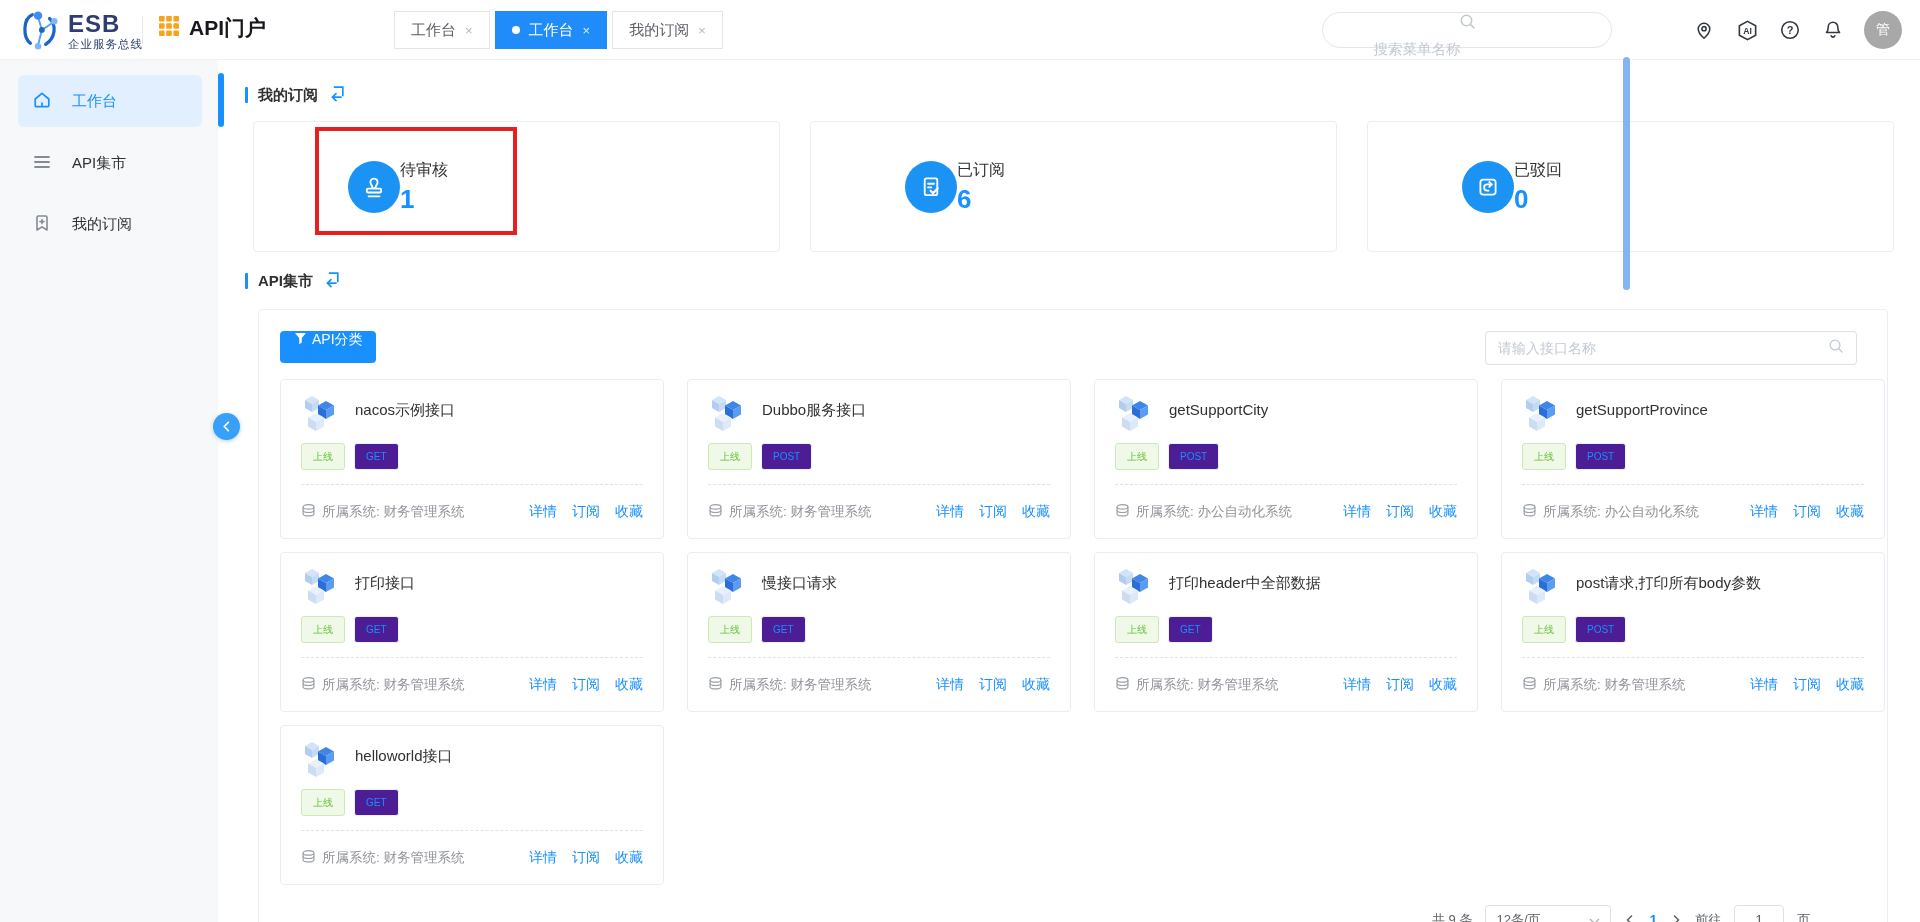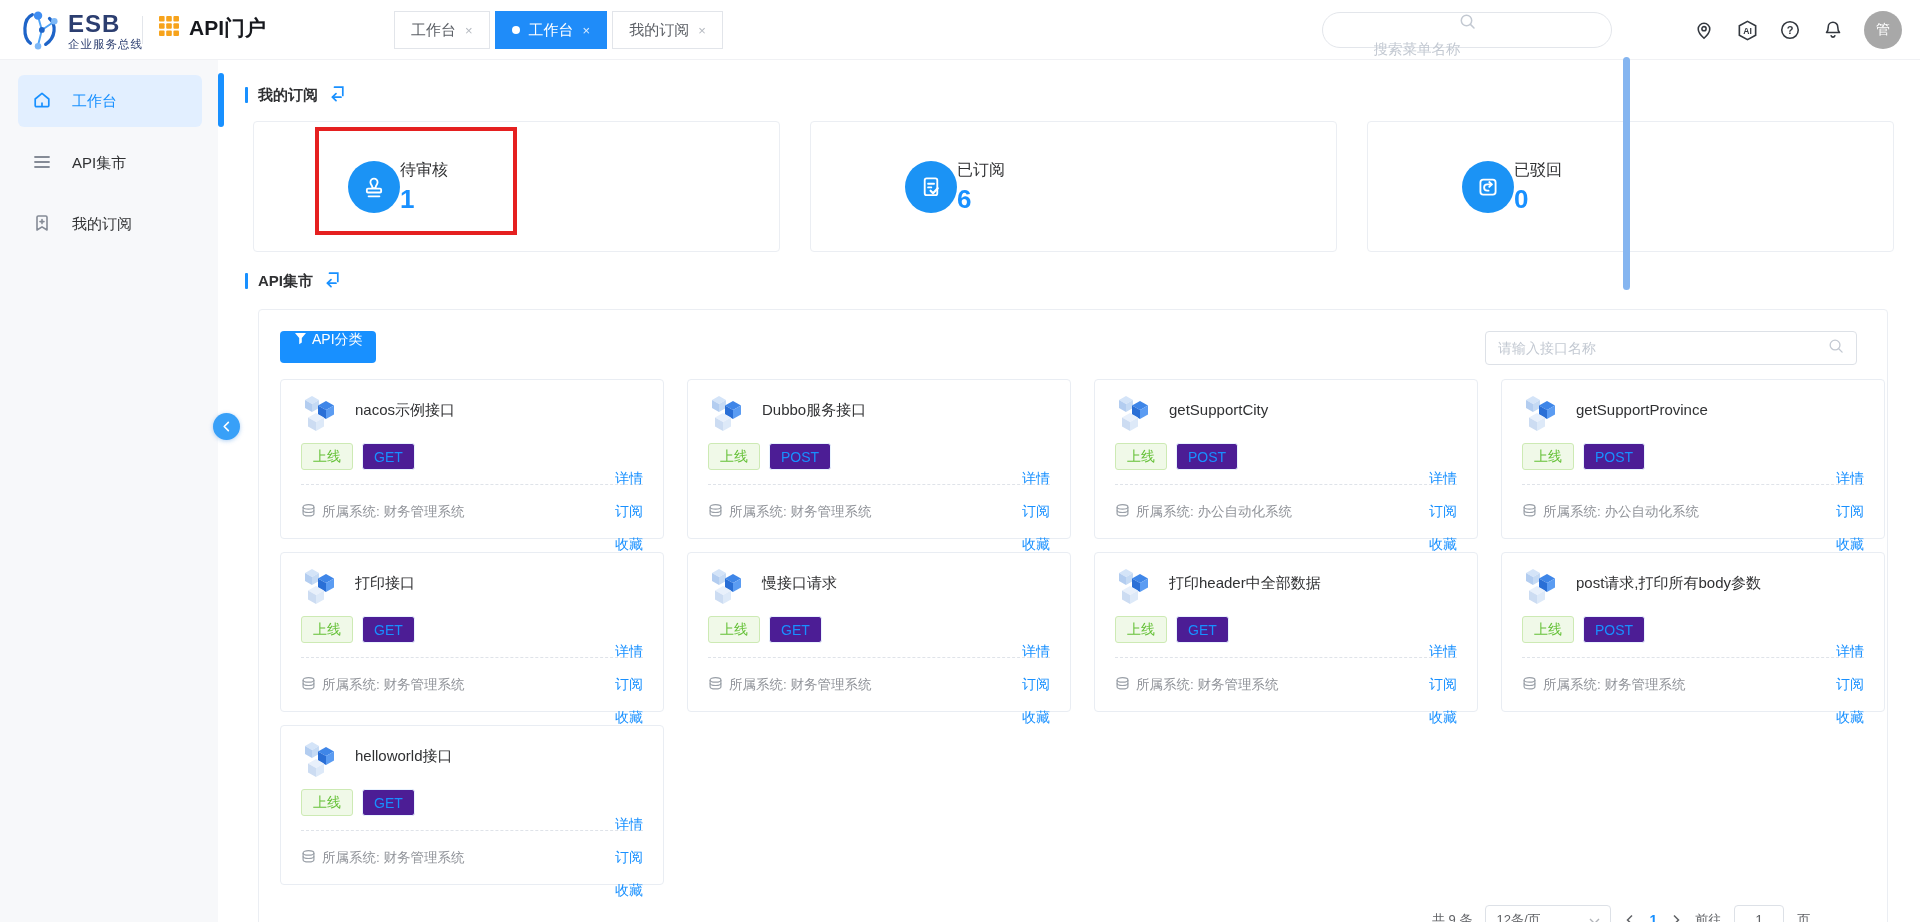"上线" .tag { font-size: 14px -> 10px }
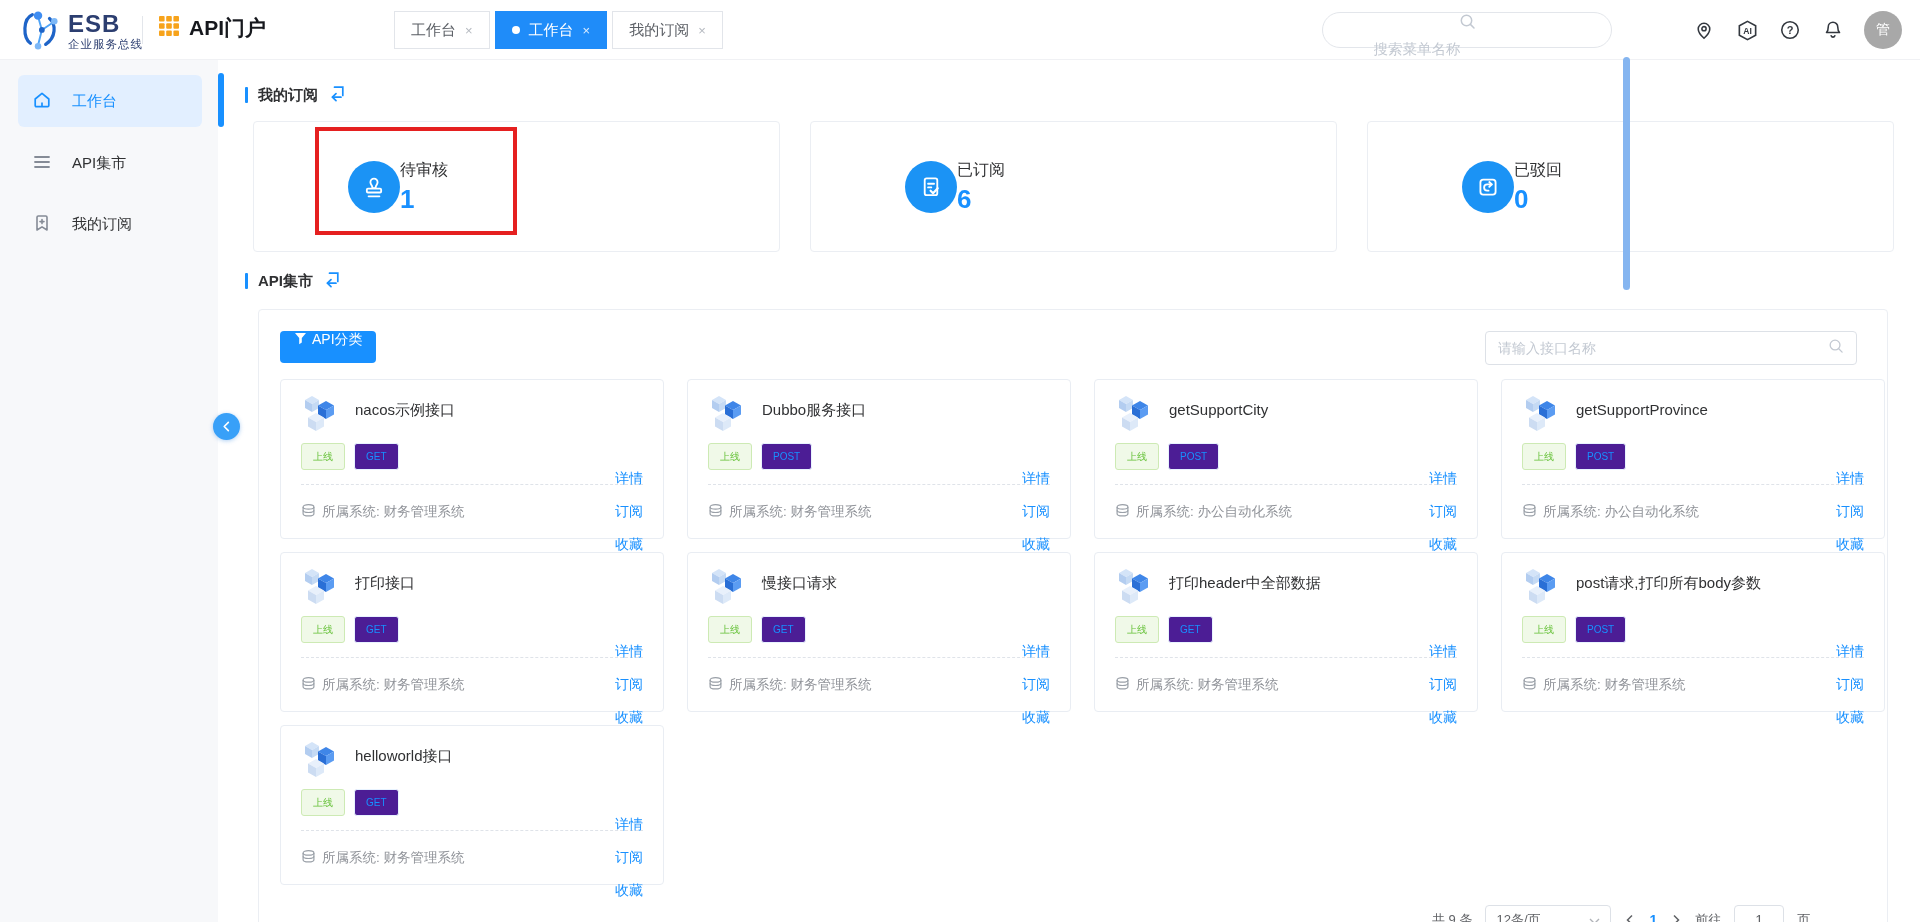"详情" .card-links { flex-direction: column -> none }
